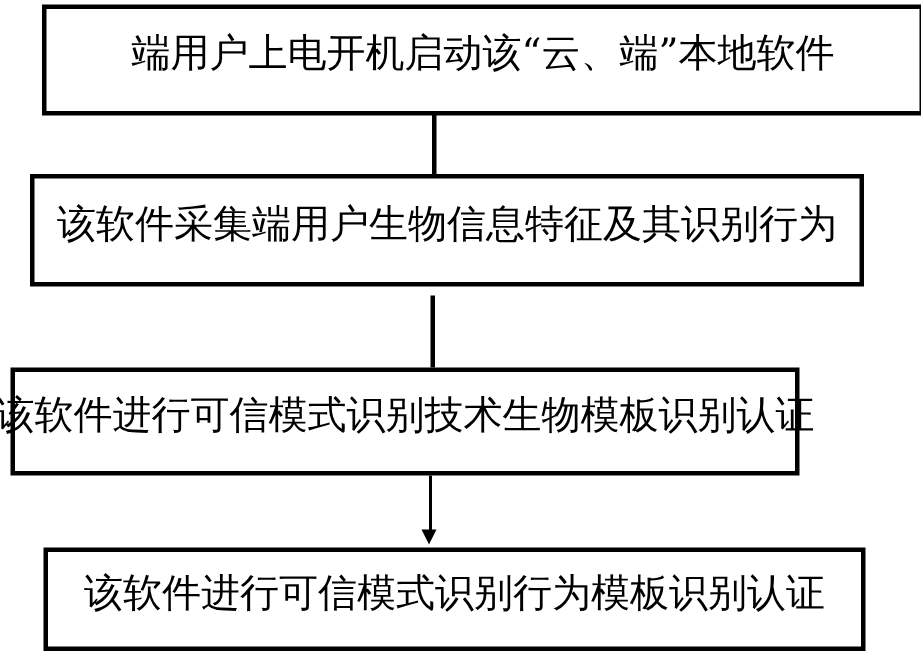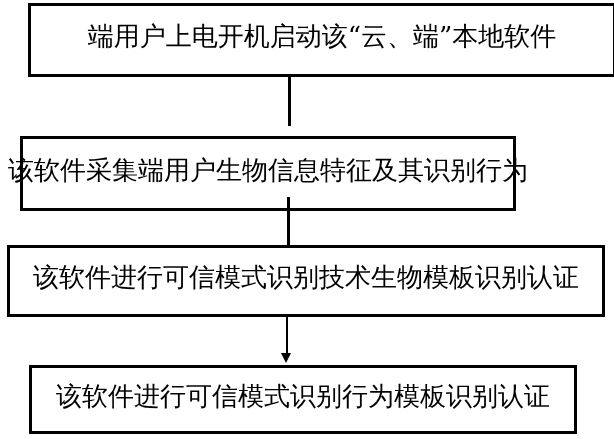"该软件采集端用户生物信息特征及其识别行为" .box2 { top: 136px -> 116px; width: 496px -> 556px }
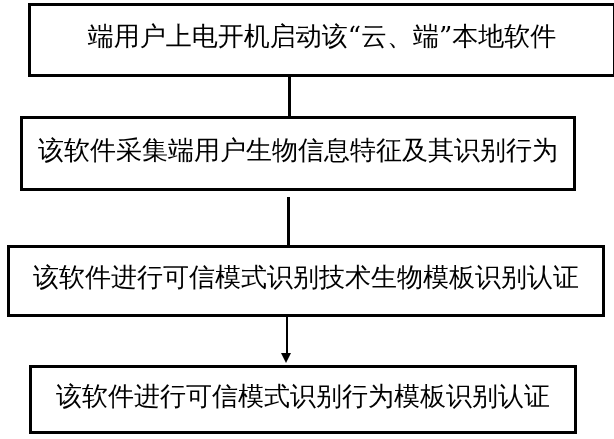"该软件进行可信模式识别技术生物模板识别认证" .box3 { width: 598px -> 526px }
